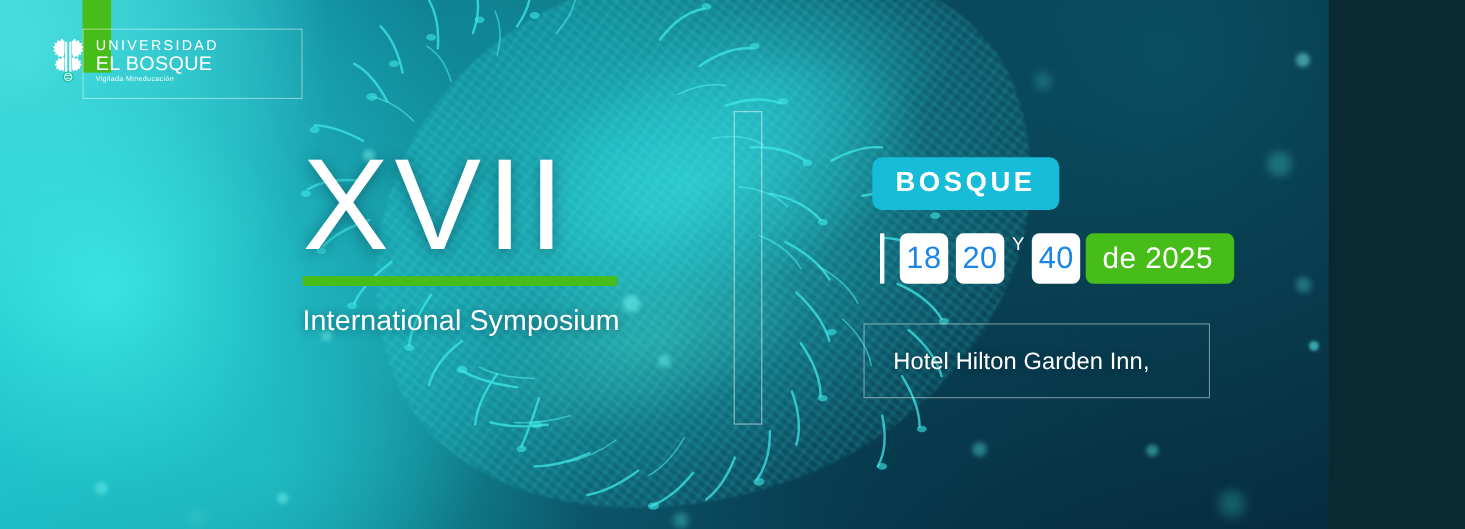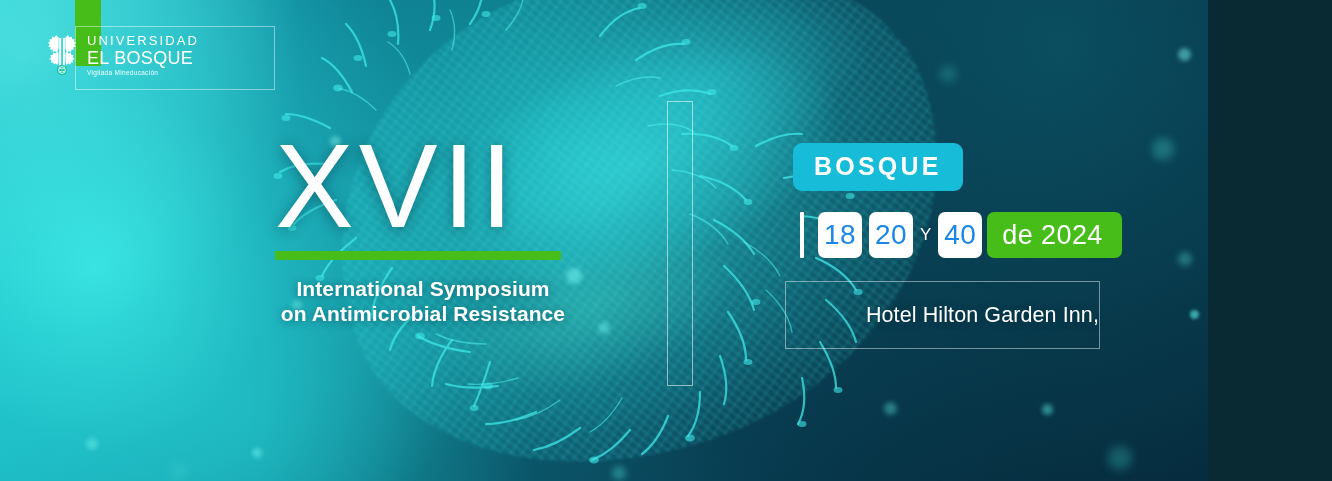"18" .dates-row { align-items: center -> none }
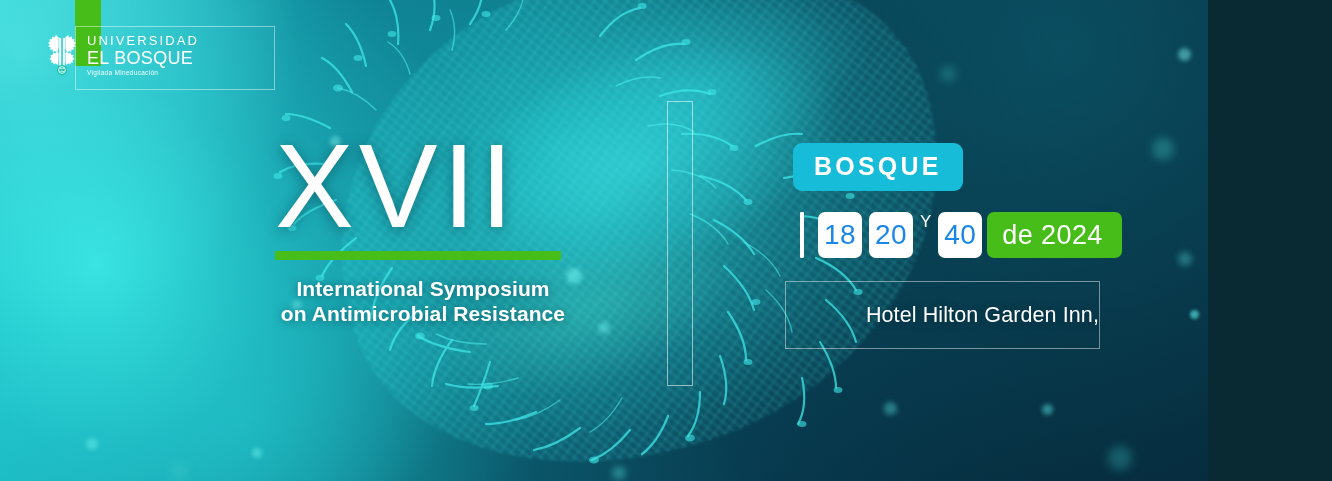"de 2024" span { text: 2024 -> 2025 }
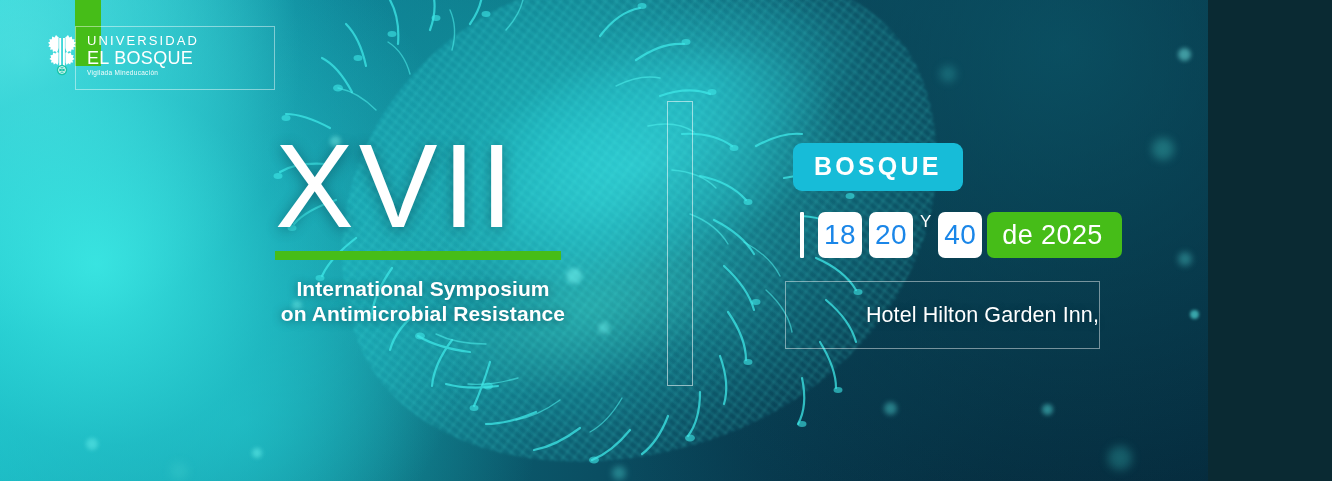"International Symposium" .subtitle { font-size: 21px -> 26px; font-weight: 700 -> 400; text-align: center -> left }
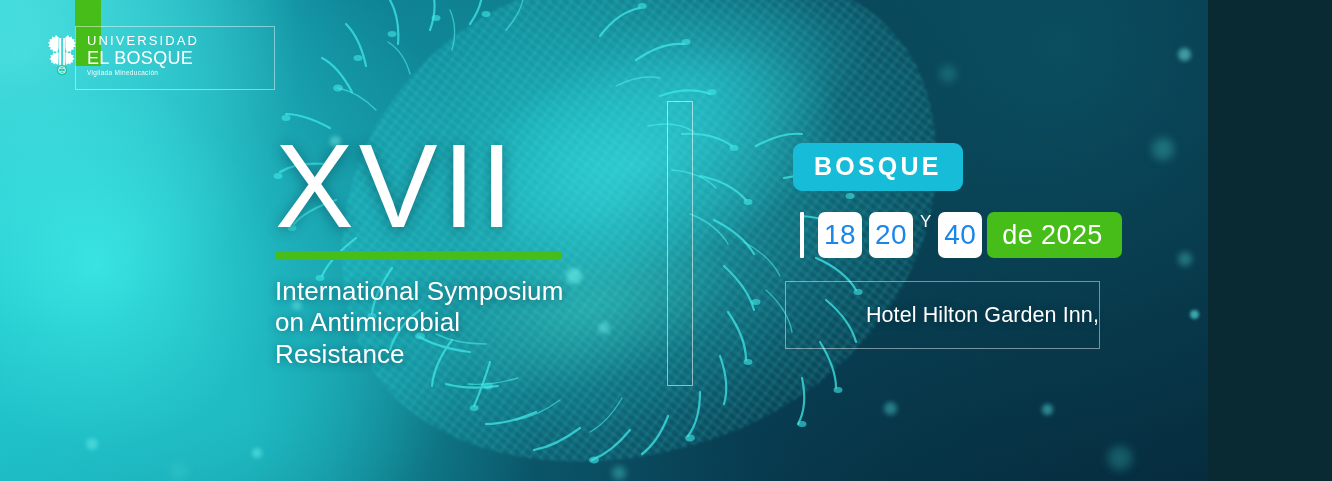"on Antimicrobial Resistance" span { html: <span>on Antimicrobial Resistance</span> -> none }
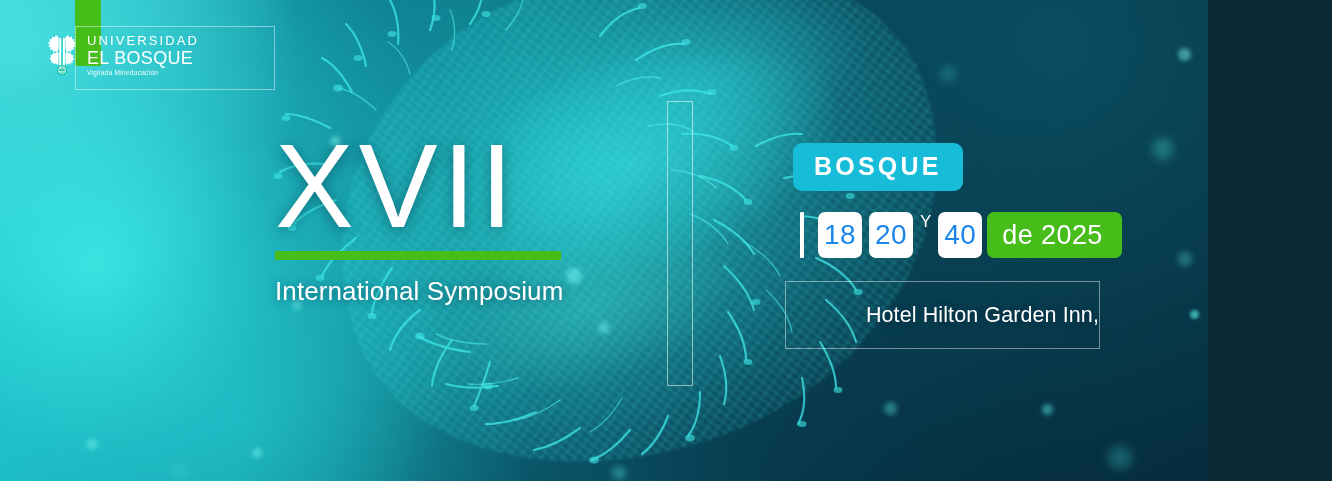"Hotel Hilton Garden Inn," .venue-box { justify-content: flex-end -> none; top: 281px -> 294px }
